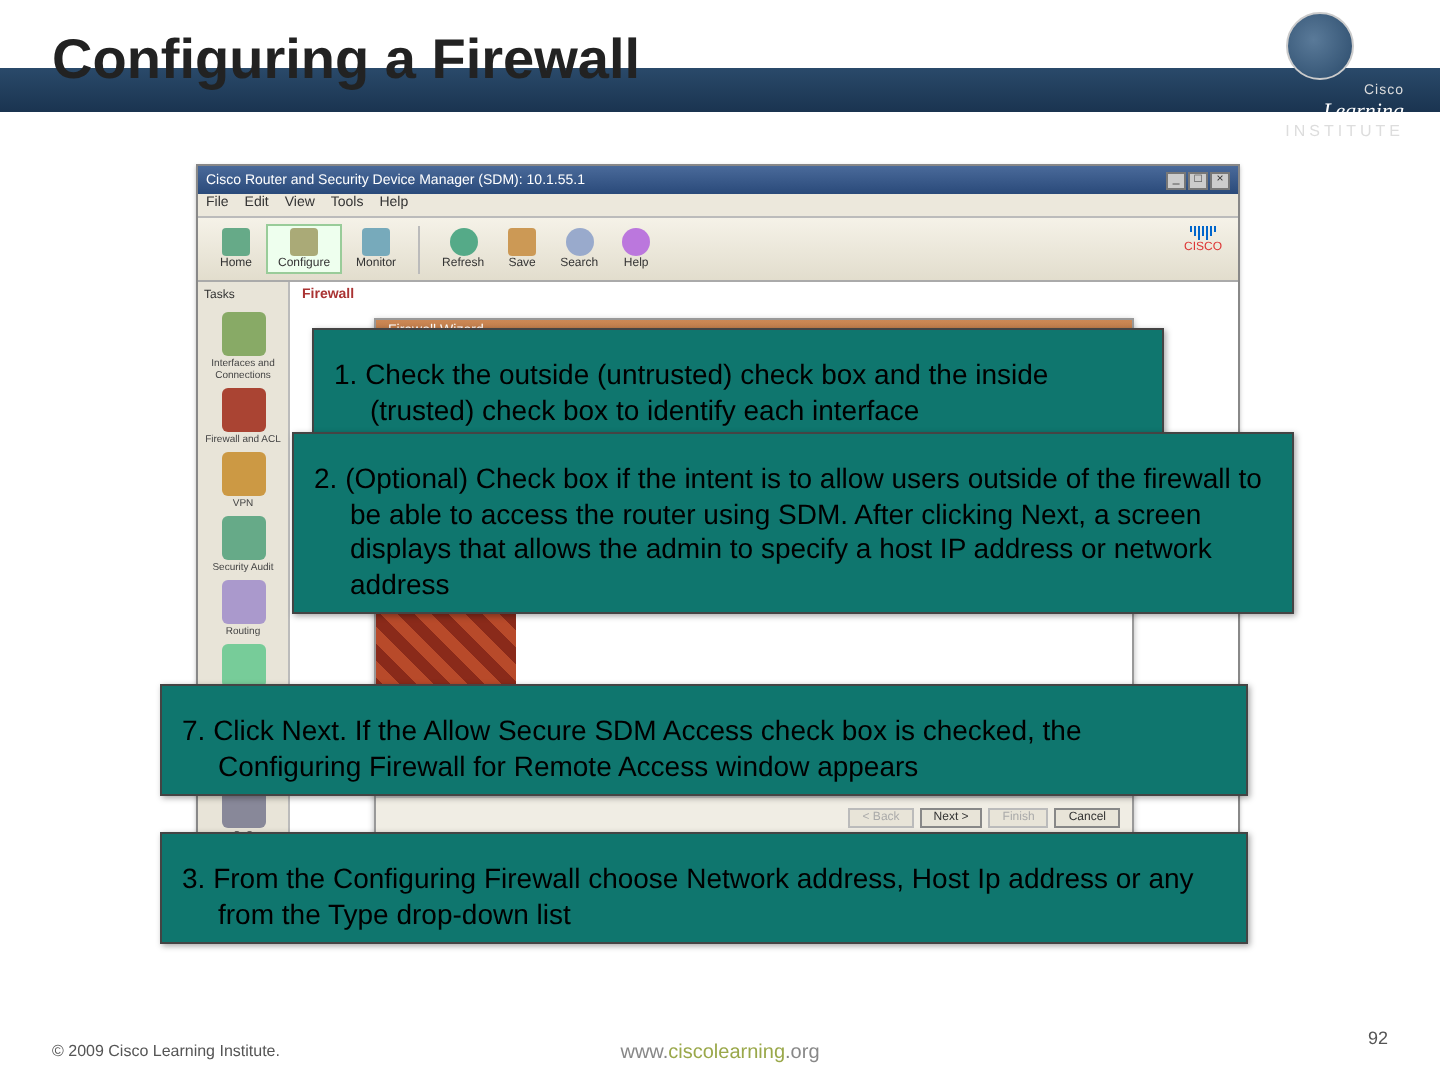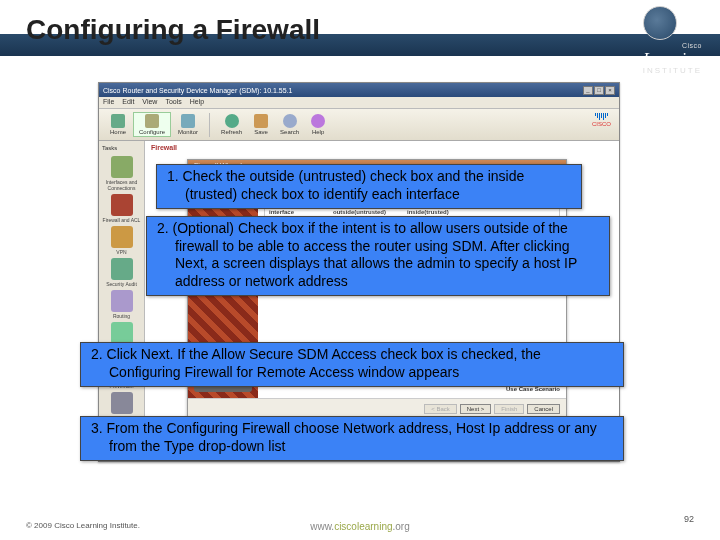"Learning" .logo .learn { font-size: 16px -> 11px }
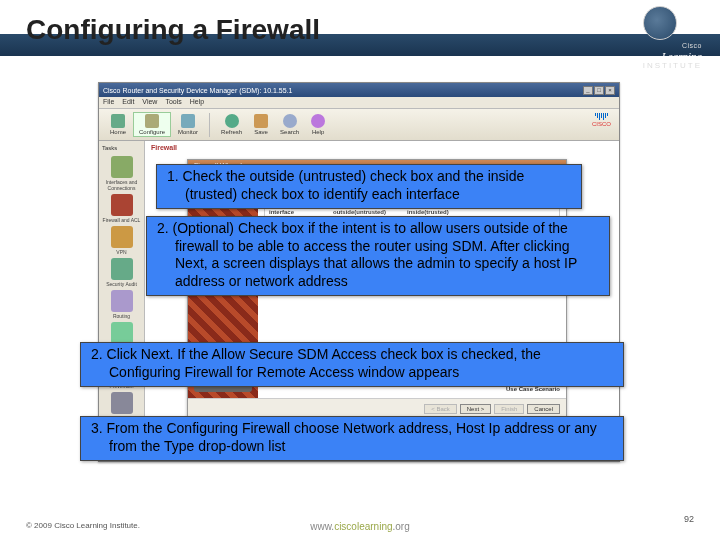"1. Check the outside (untrusted)" .callout { background: #3b82f6 -> #0f766e; padding: 3px 10px 5px 10px -> 14px 10px 5px 10px }
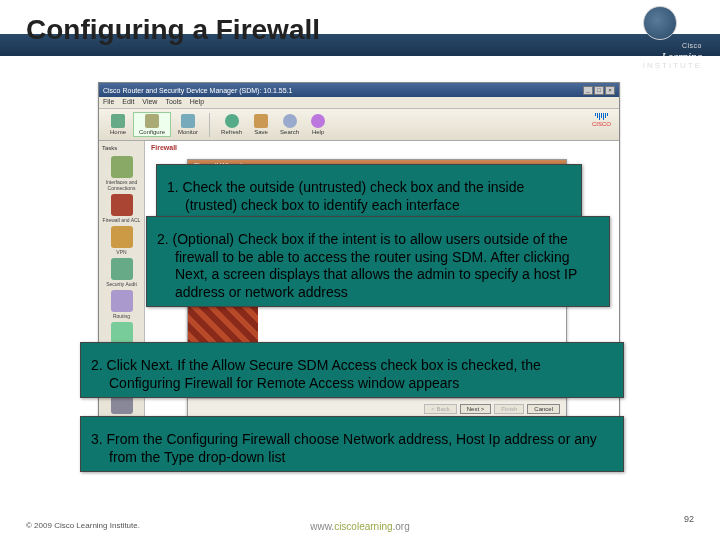"2. (Optional) Check box if" div.callout { width: 464px -> 501px }
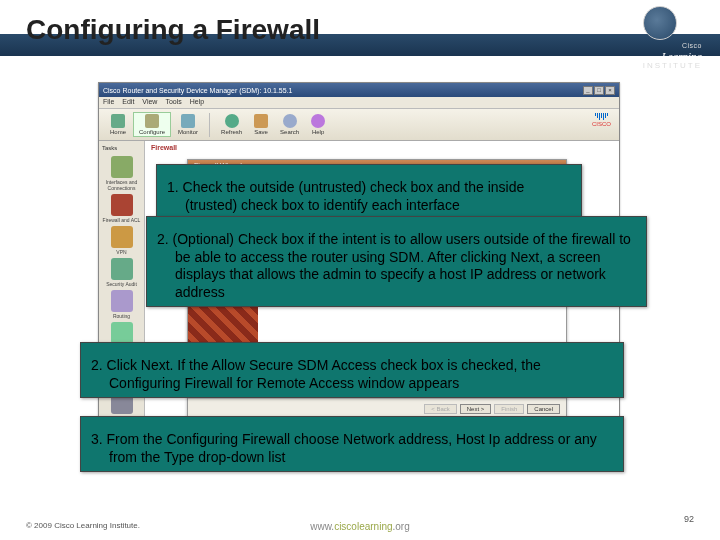"2. Click Next. If the" div.hang { text: 2 -> 7 }
